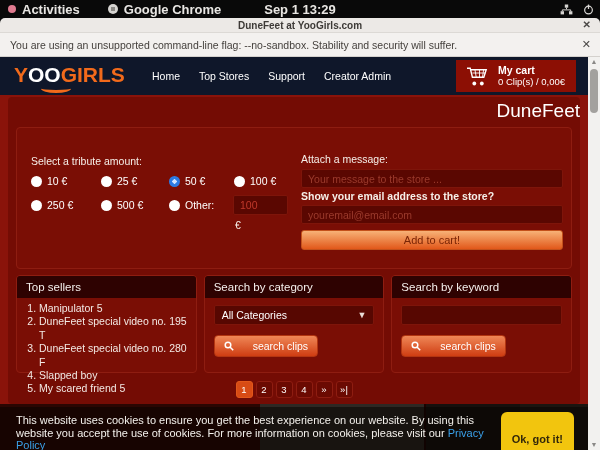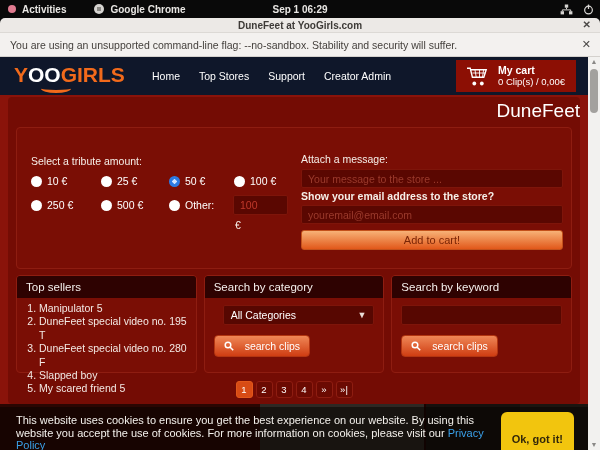"Activities" .topbar { font-size: 10px -> 13px }
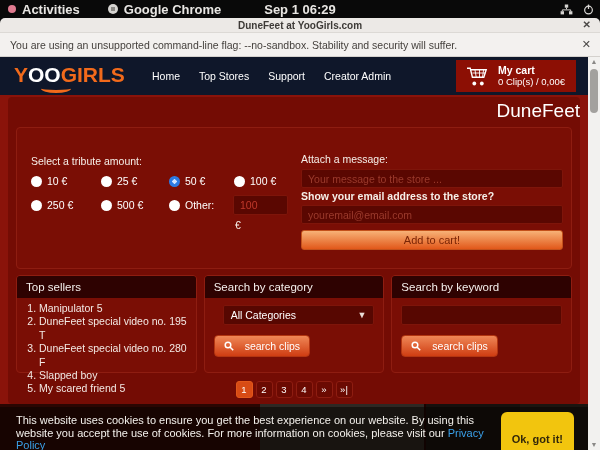"Sep 1 06:29" div.tb-clock { text: 06:29 -> 13:29 }
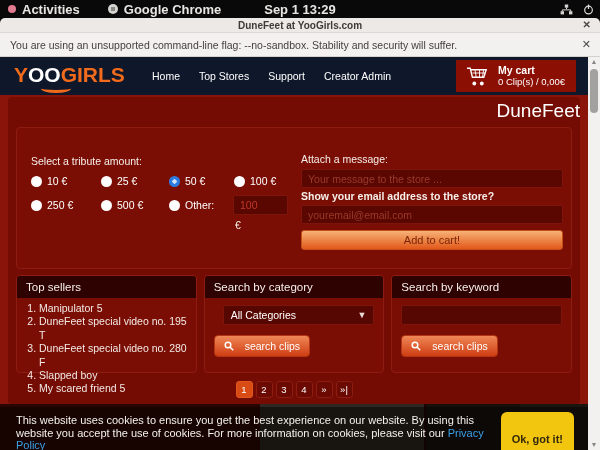"All Categories" .select { margin-left: 9px -> none }
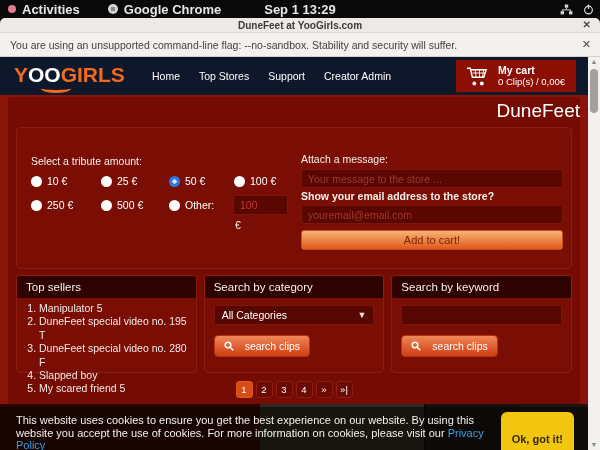"search clips" .btn-search { gap: 11px -> 19px }
